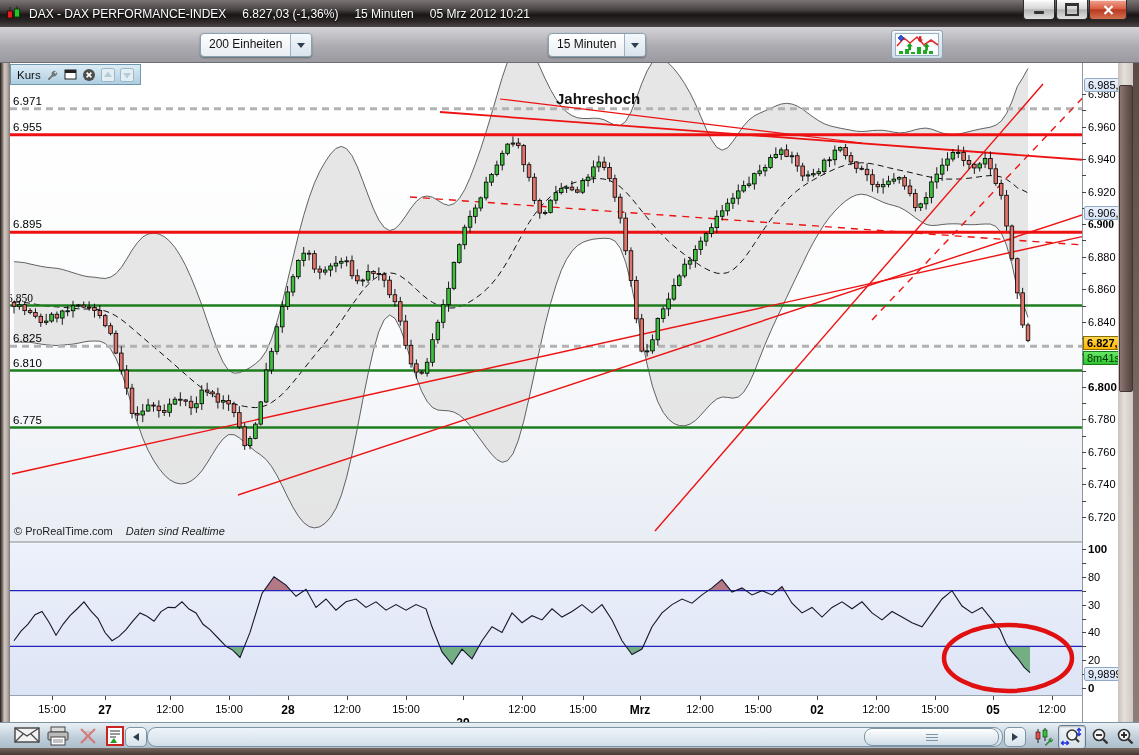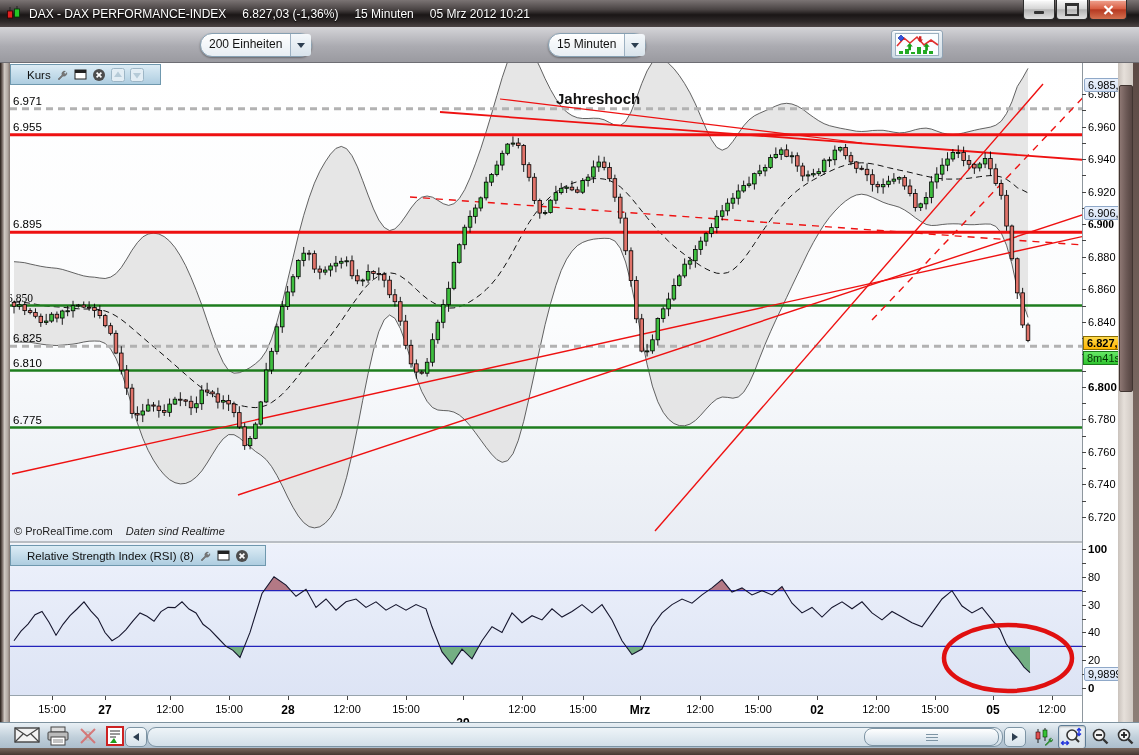"200 Einheiten" .dropdown { border-radius: 12px -> 4px }
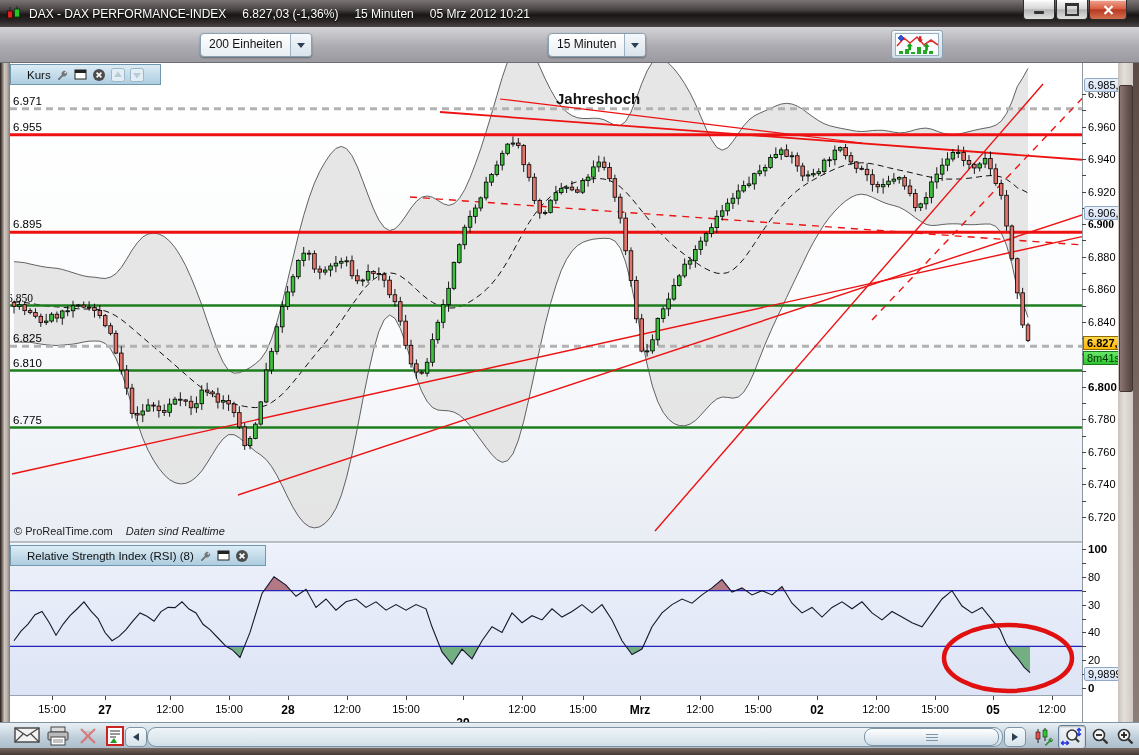"Kurs" .panel-header { padding: 0 16px -> 0 6px }
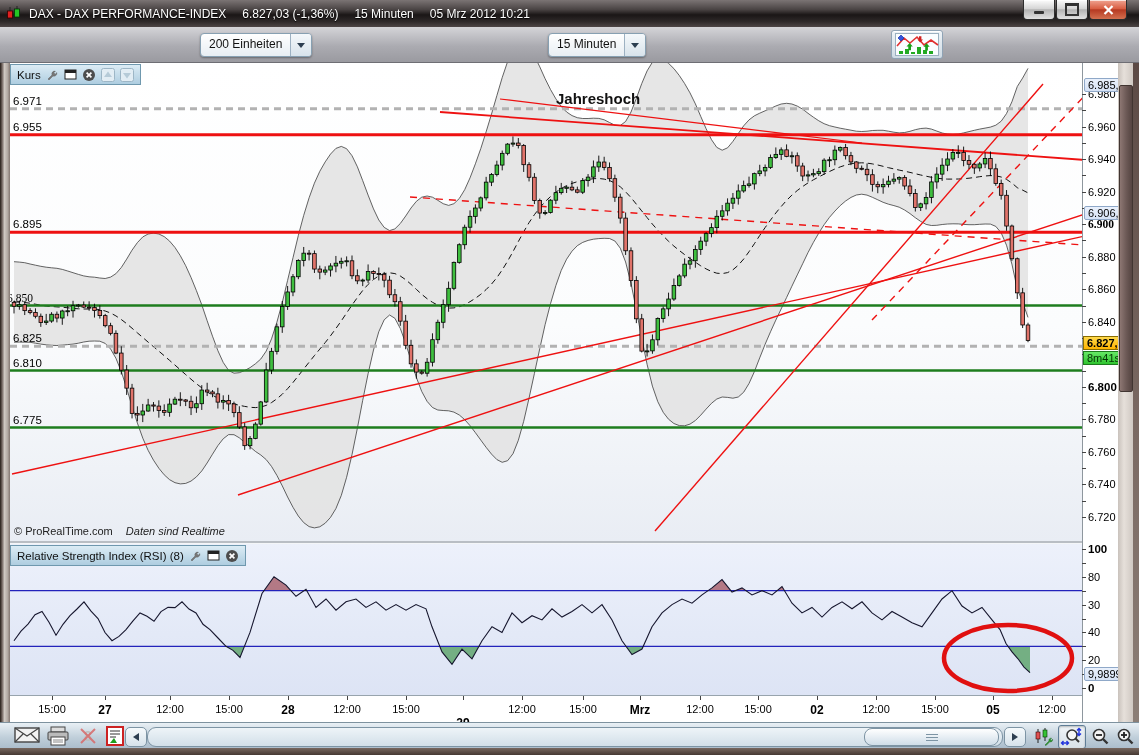"Relative Strength Index (RSI) (8)" div.panel-header { html: <div> <span>Relative Strength Index (RSI) (8)</span> <span> <svg> <path></path> </svg> </span> <span> <svg> <rect></rect> <rect></rect> </svg> </span> <span> <svg> <circle></circle> <path></path> </svg> </span> </div> -> none }
